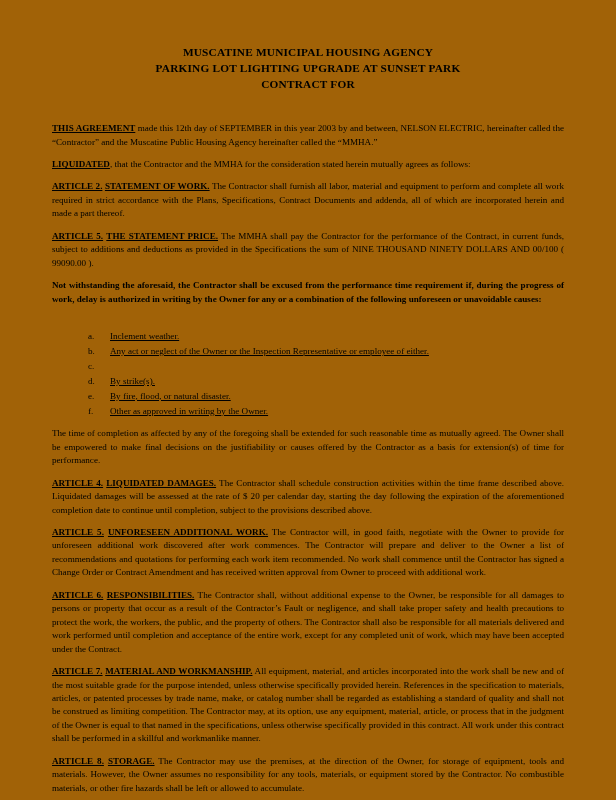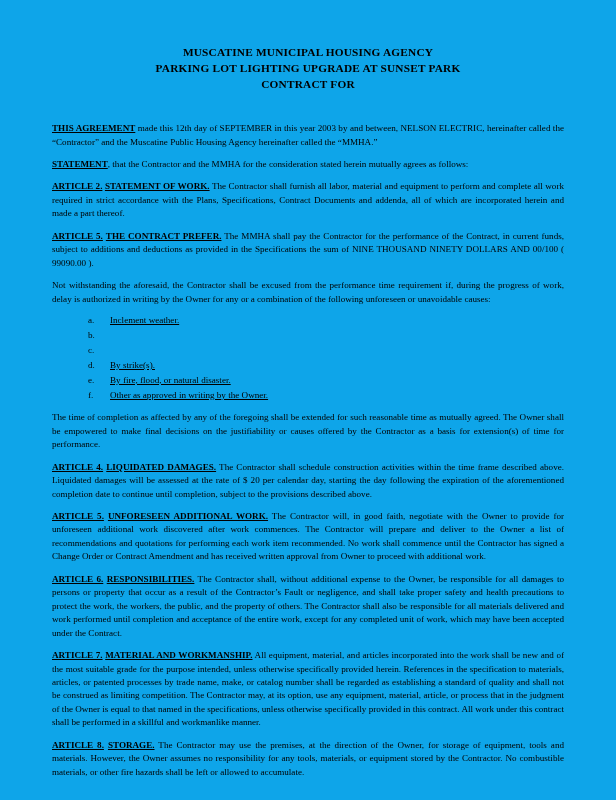"MUSCATINE MUNICIPAL HOUSING AGENCY" .page { background: #0ea5e9 -> #a16207 }
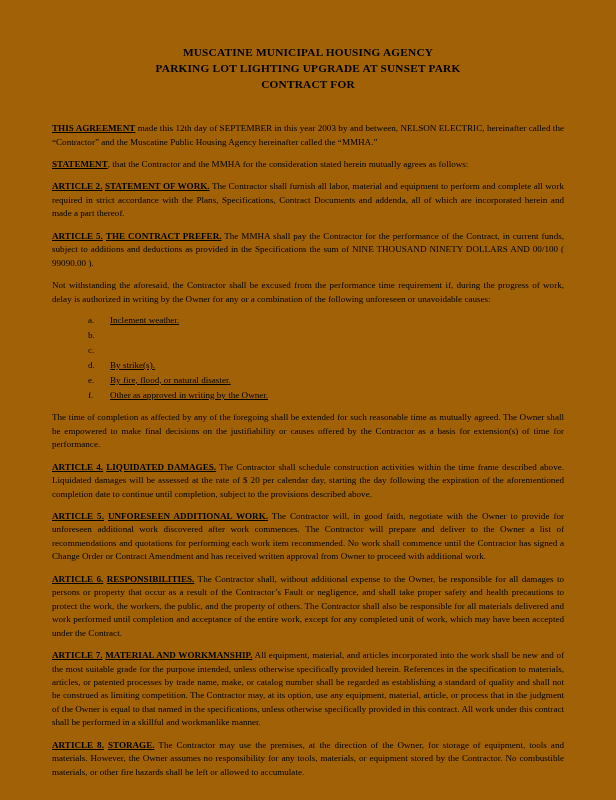"STATEMENT" span.ub { text: STATEMENT -> LIQUIDATED }
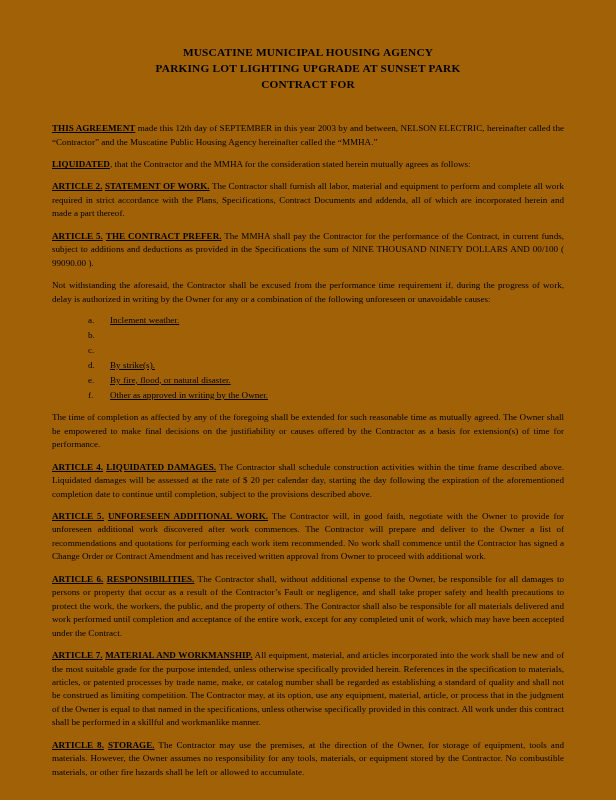"THE CONTRACT PREFER." span.ub { text: CONTRACT PREFER -> STATEMENT PRICE }
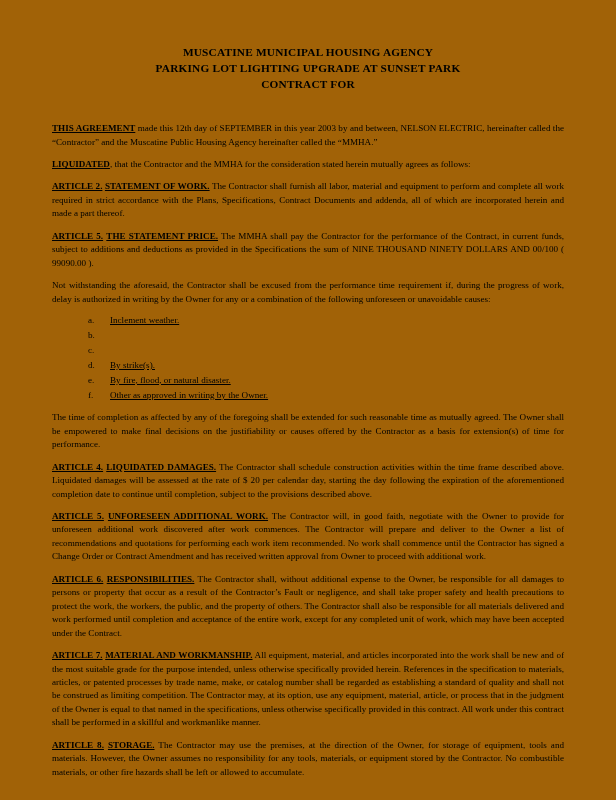"Not withstanding the aforesaid, the" p.tight { font-weight: none -> bold; margin-bottom: 8px -> 24px }
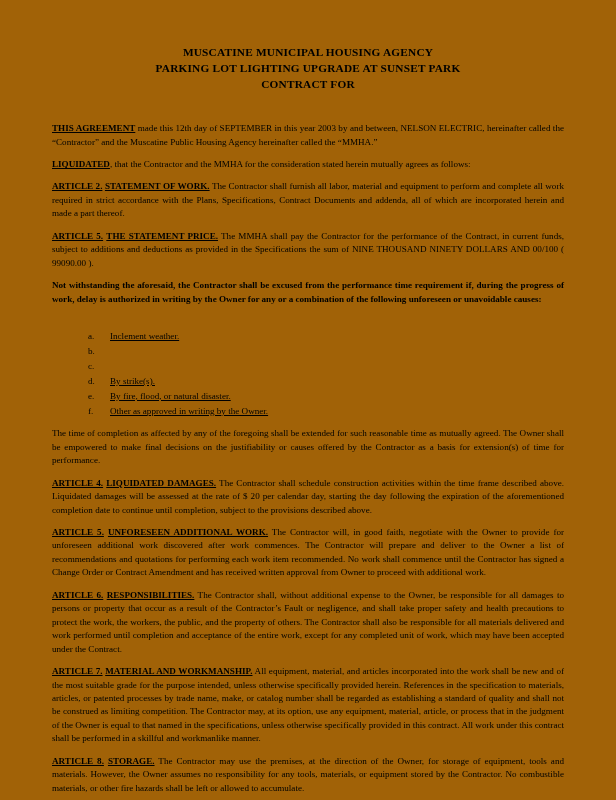"Any act or neglect of" span.txt { html: none -> <span>Any act or neglect of the Owner or the Inspection Representative or employee of either.</span> }
